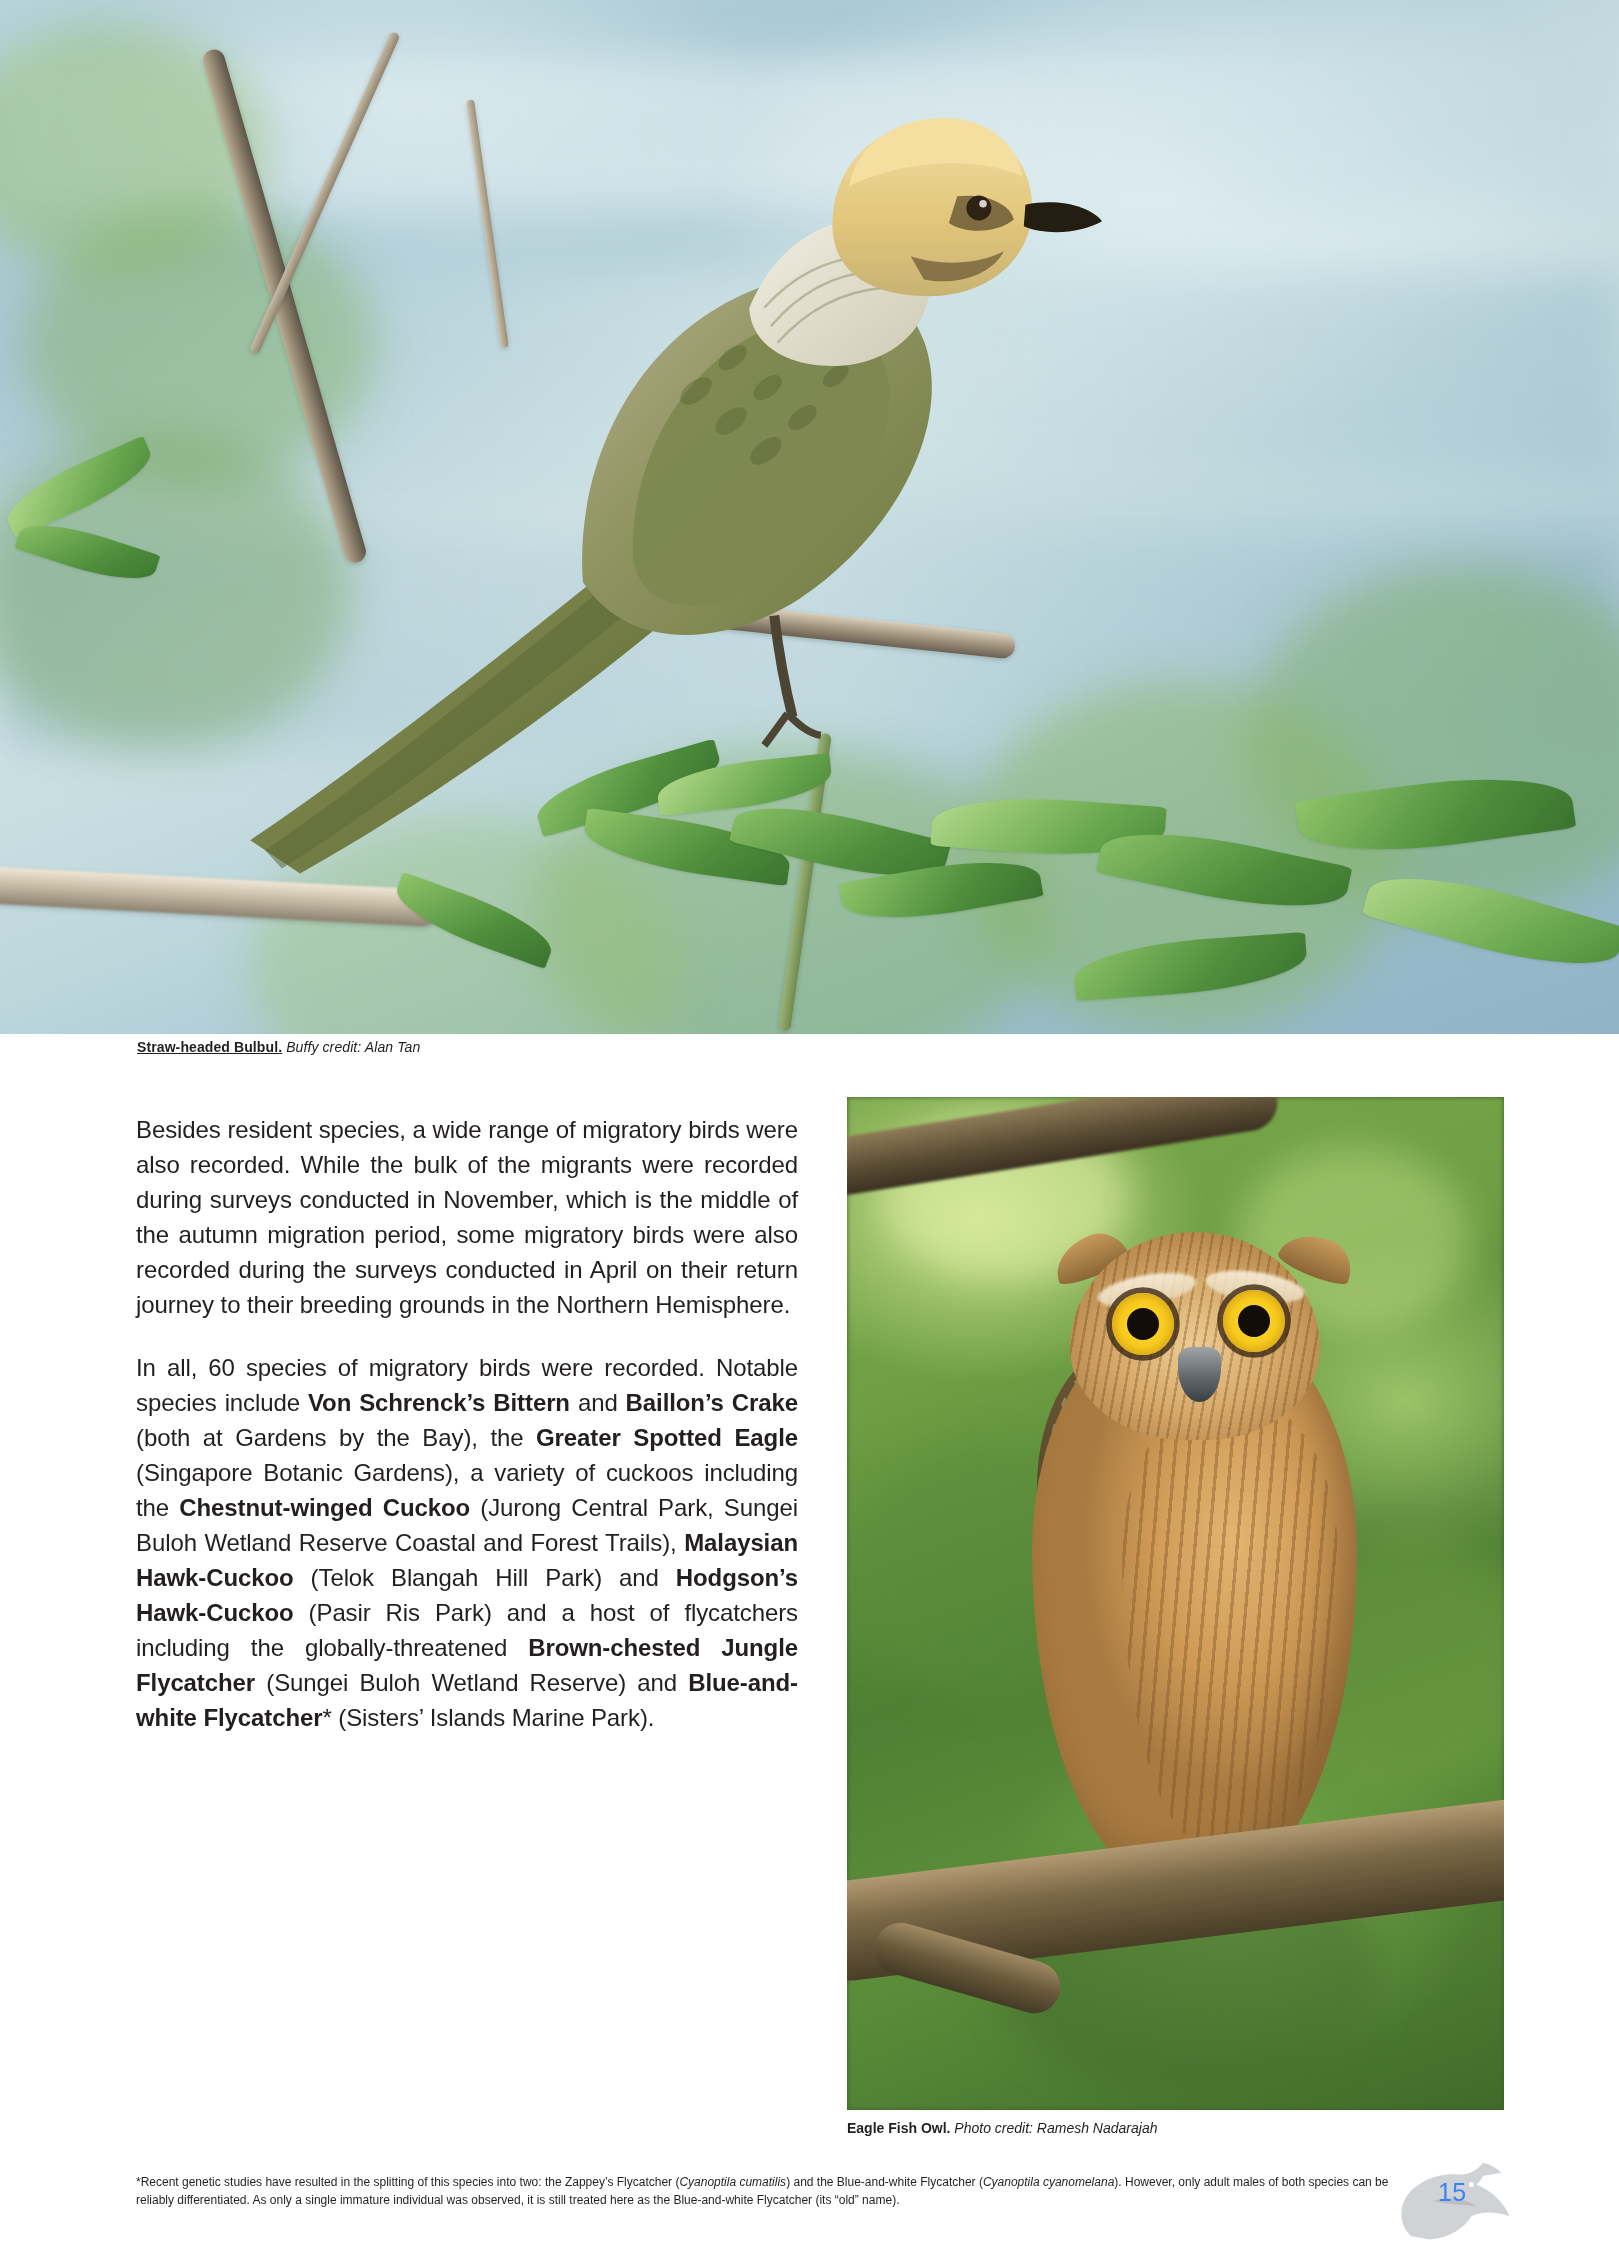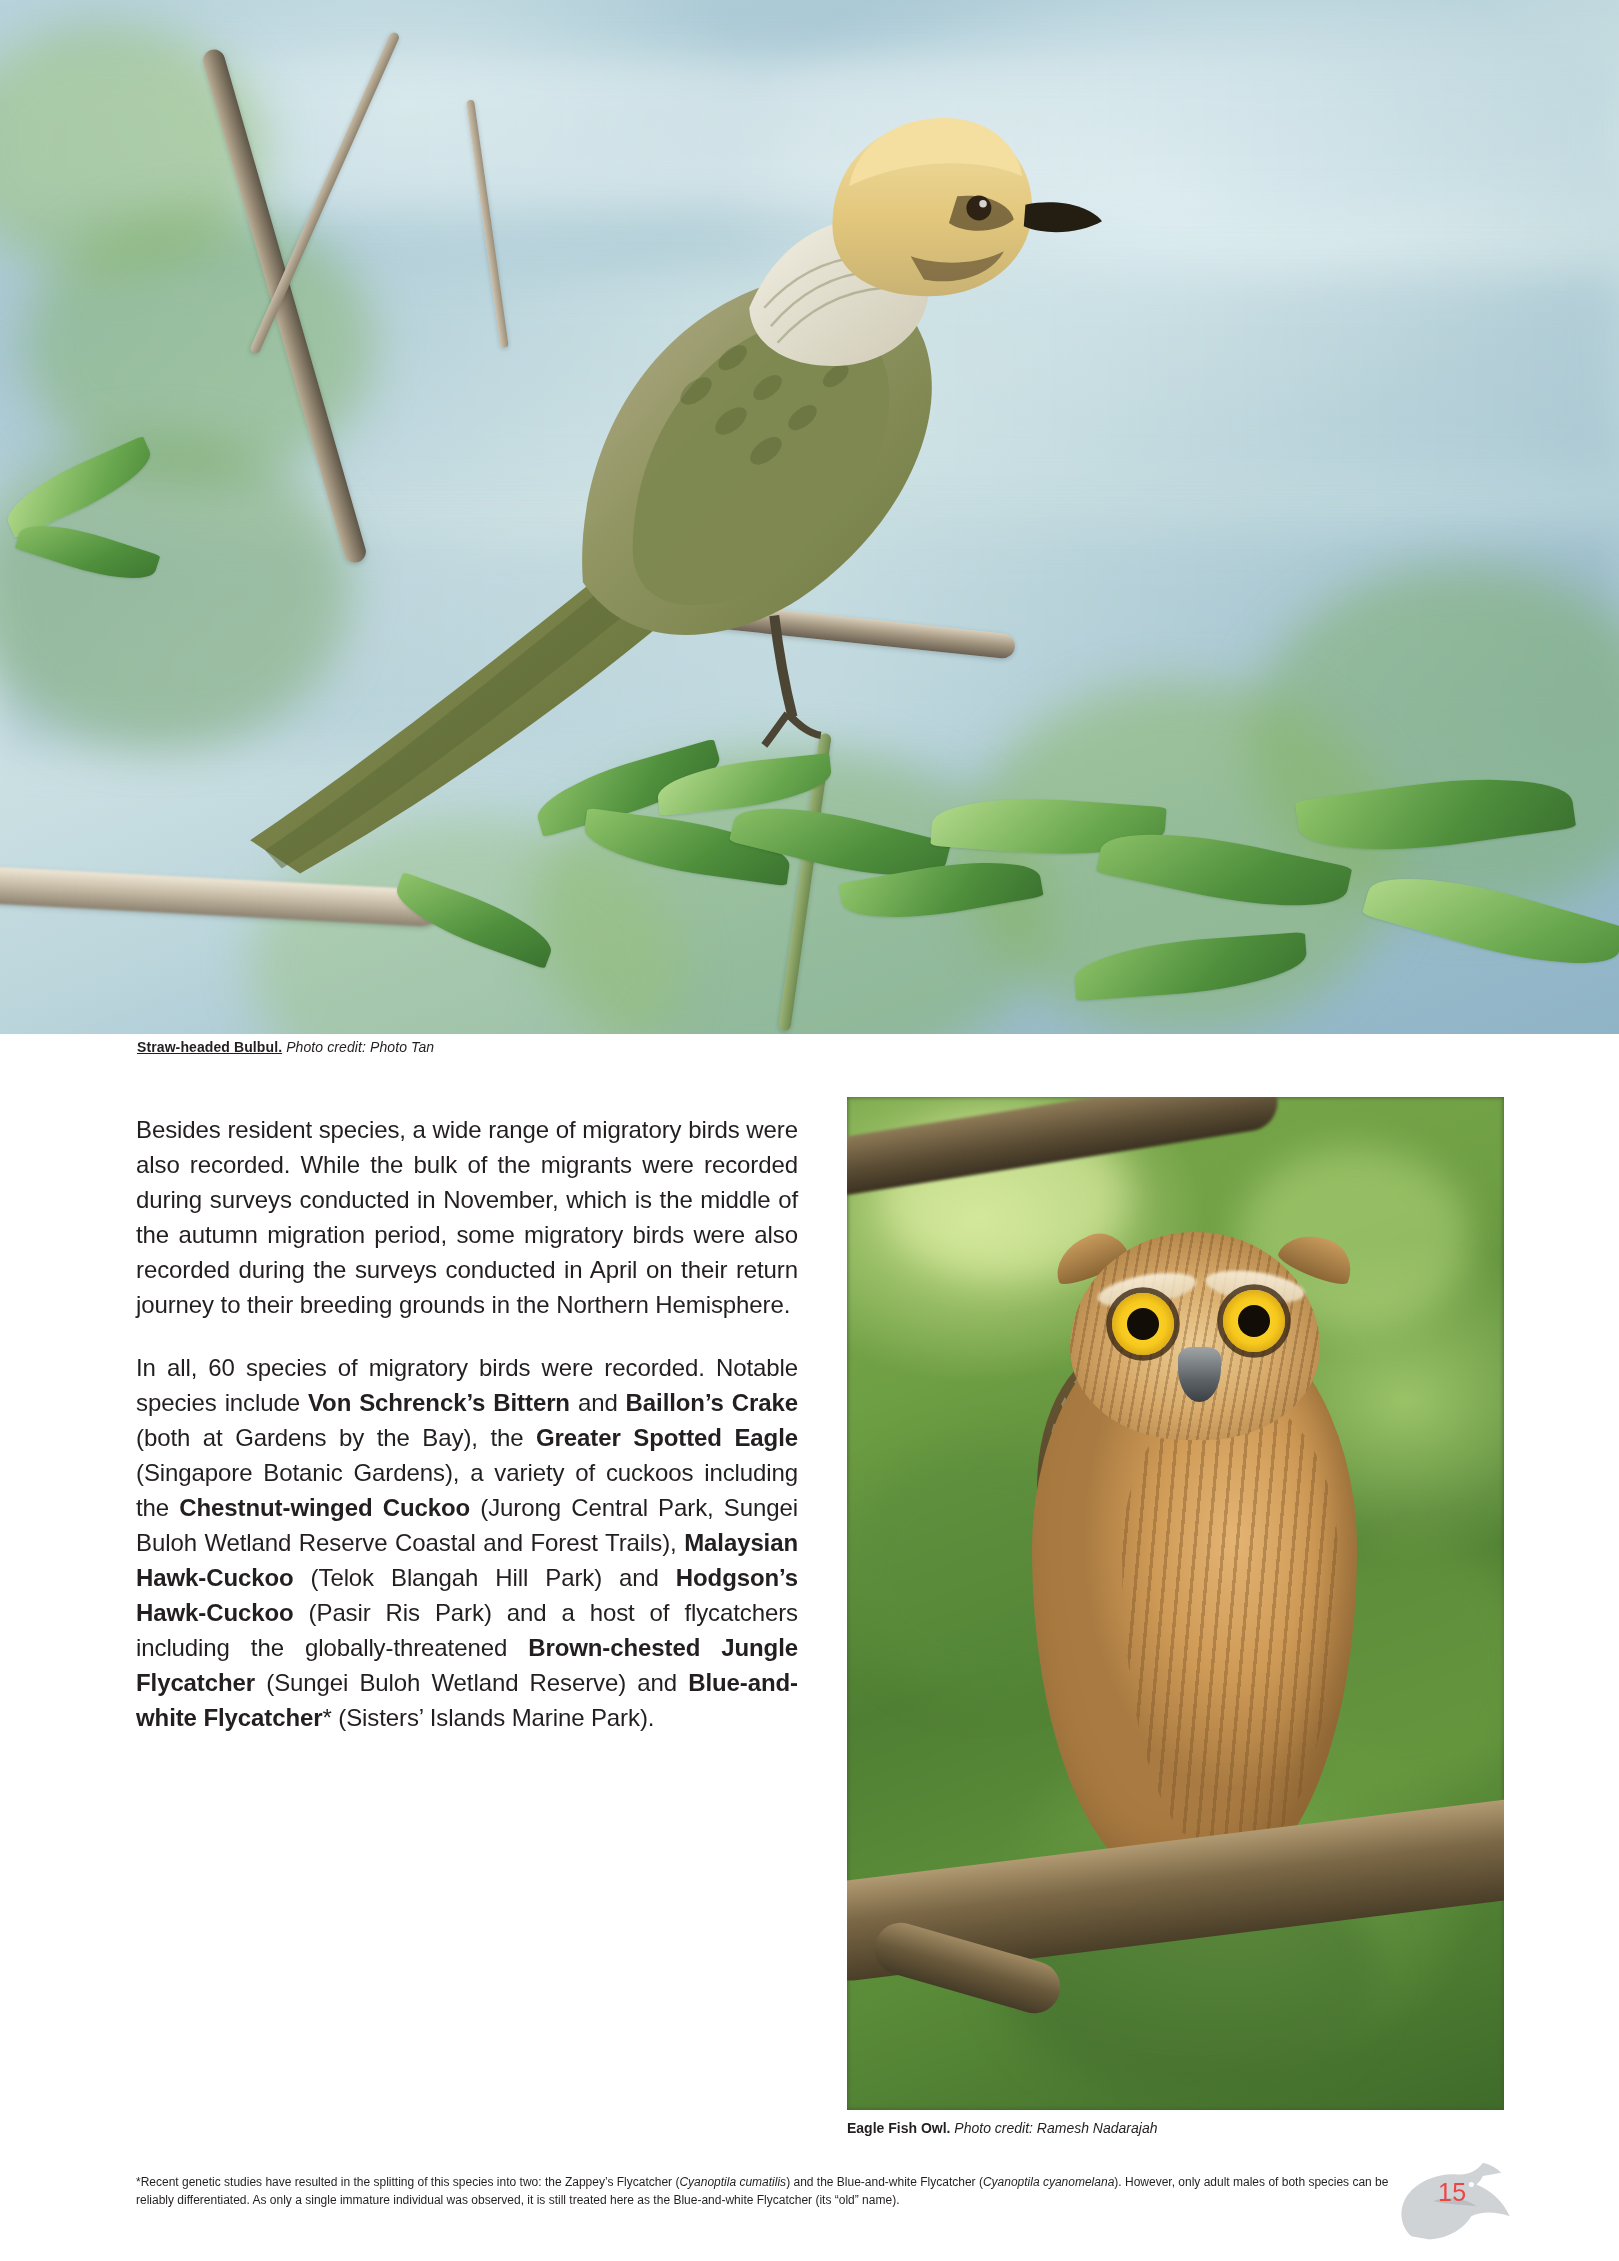"Photo credit: Photo Tan" i { text: Photo credit: Photo -> Buffy credit: Alan }
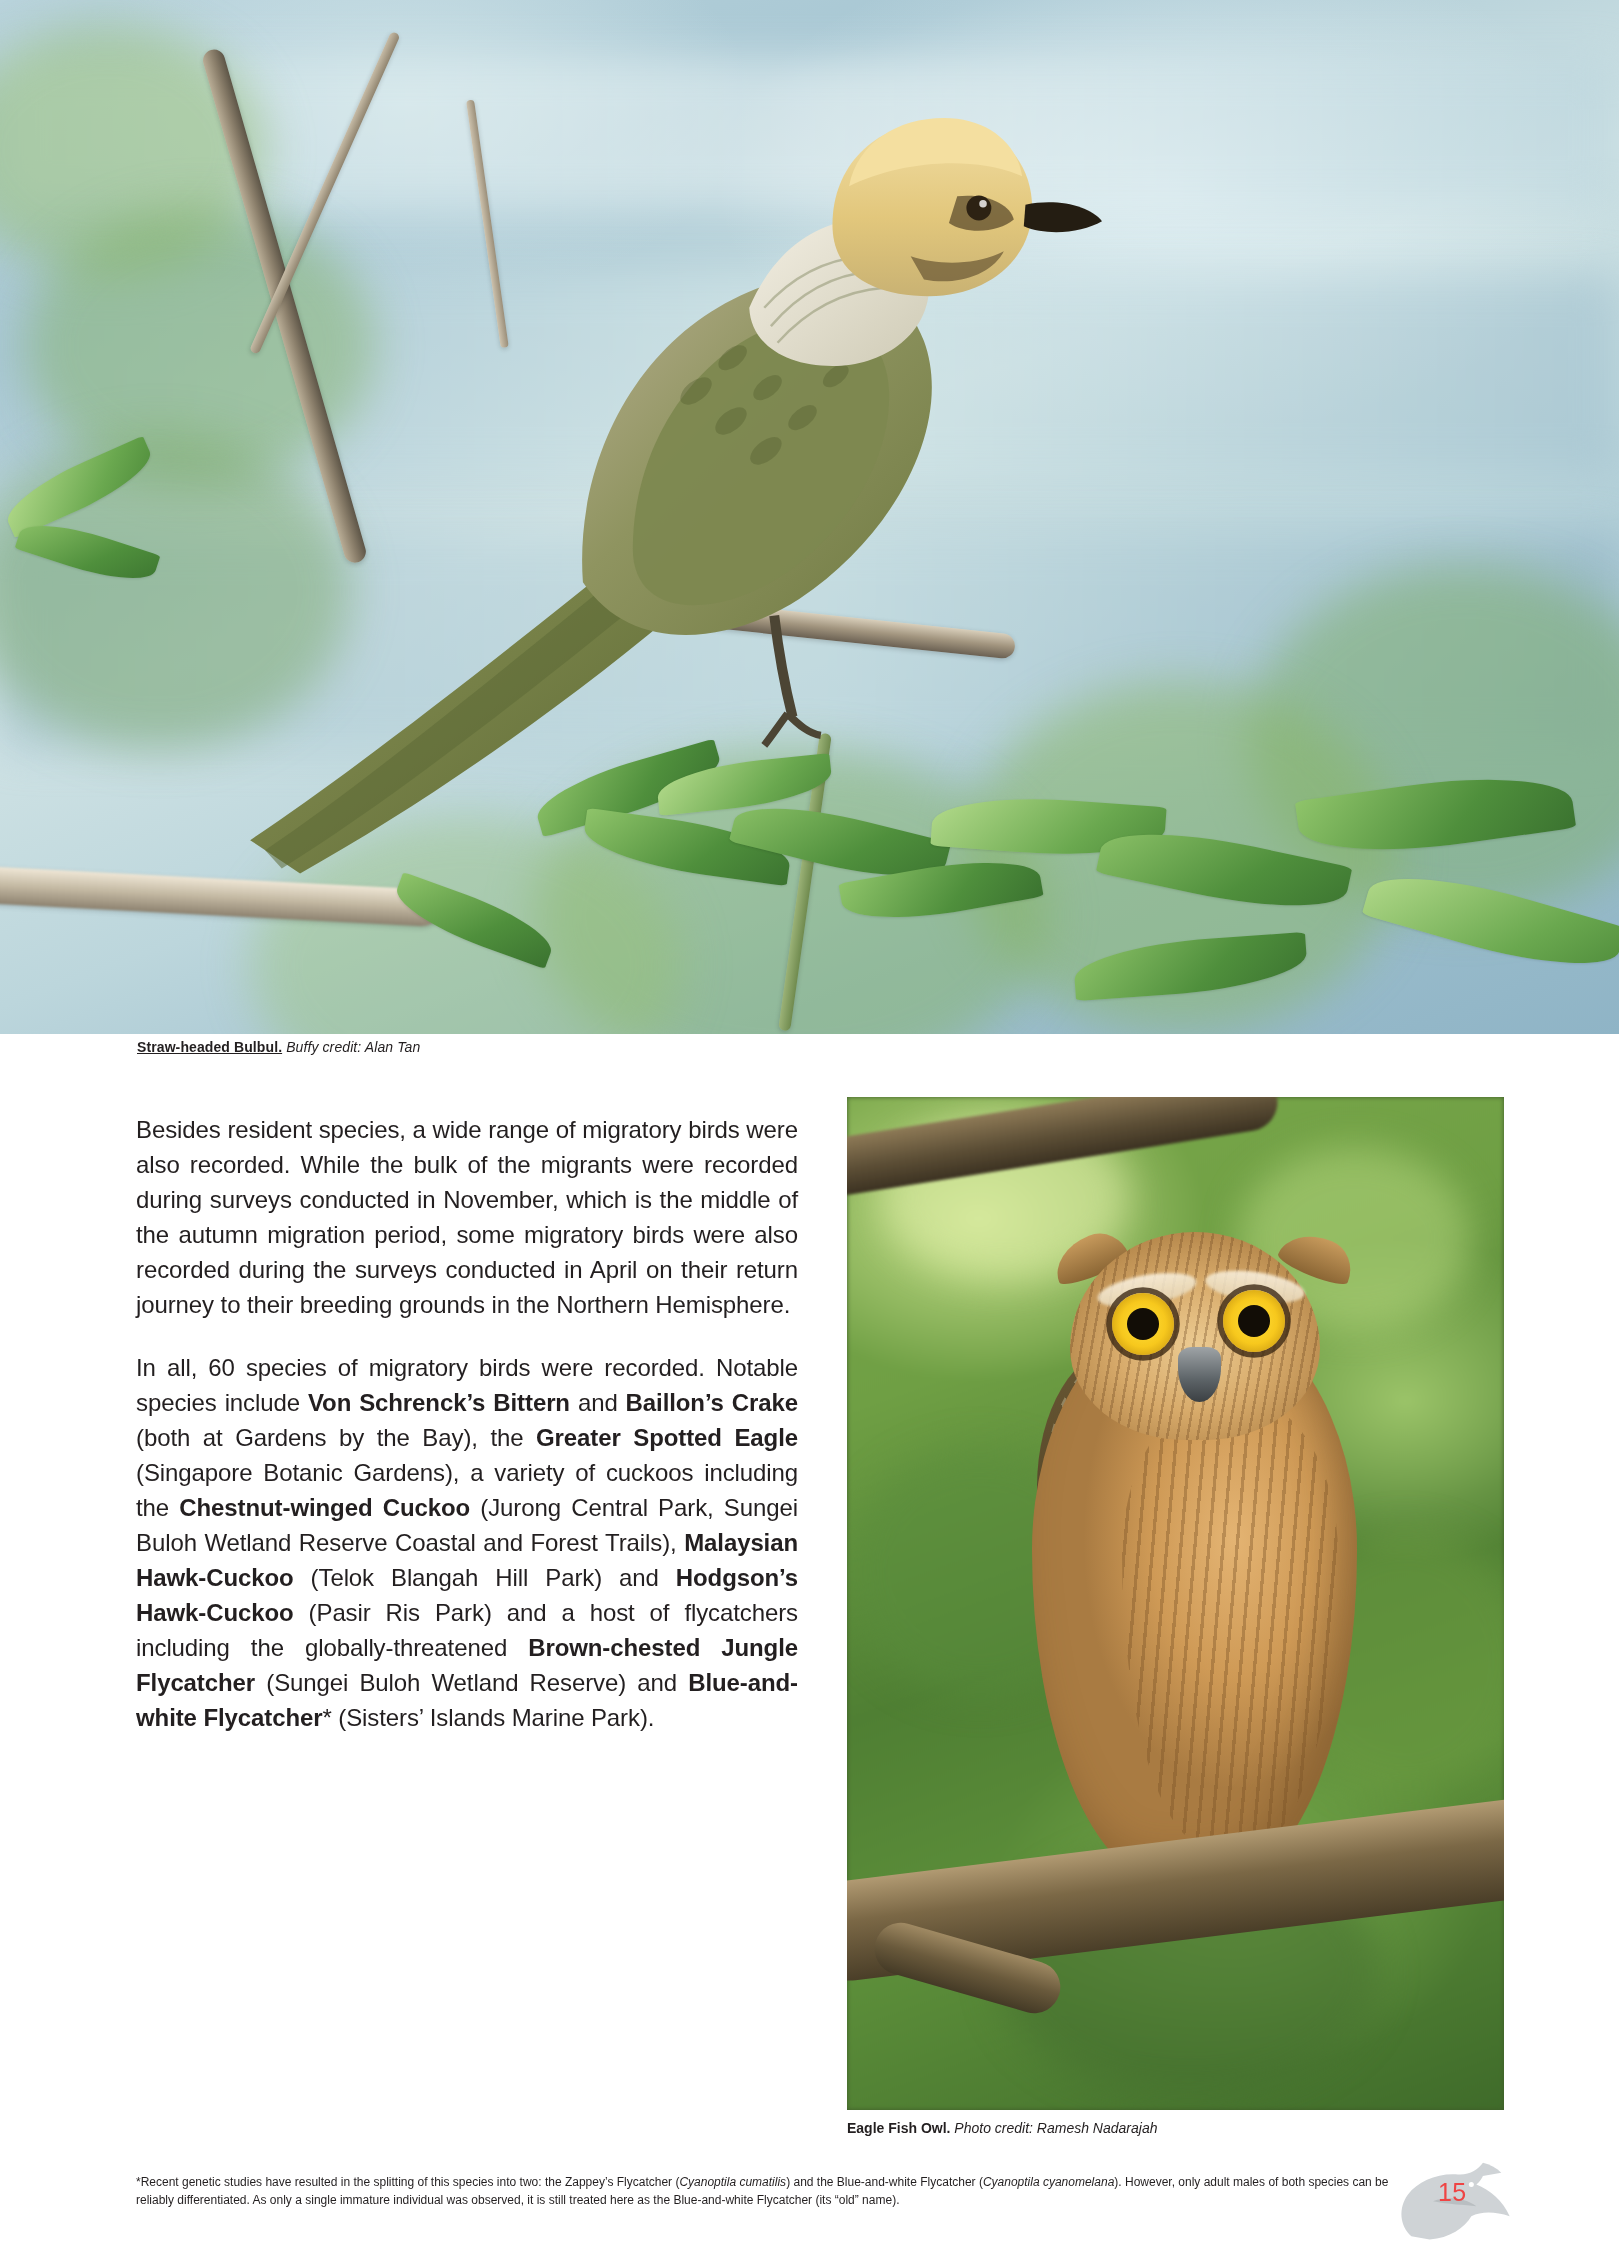"15" .page-num { color: #ef4444 -> #3b82f6 }
